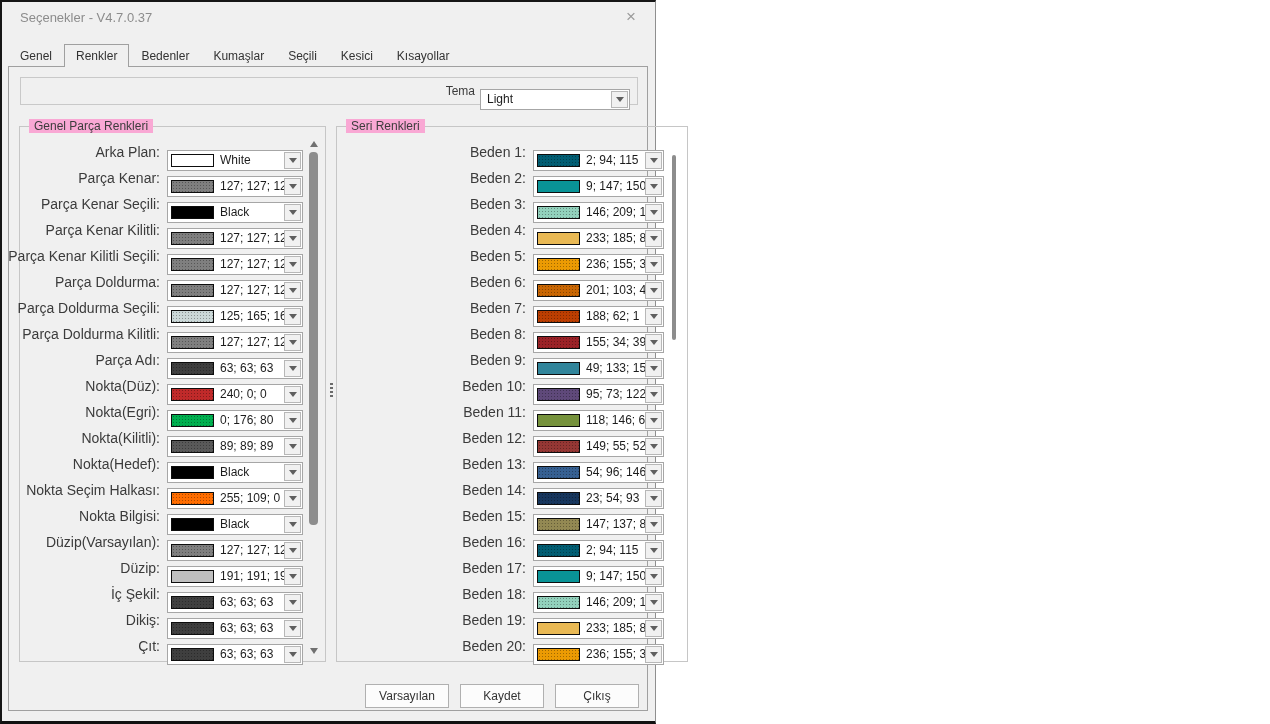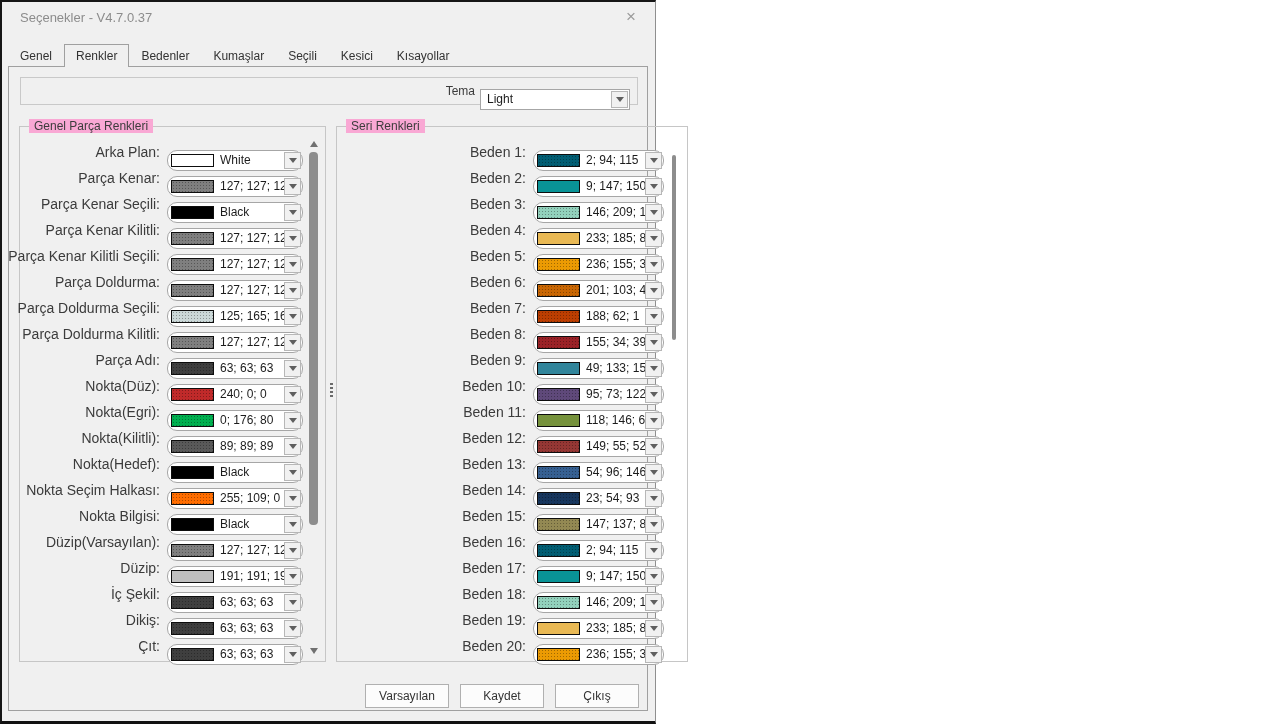"White" .color-combo { border-radius: 10px -> none }
